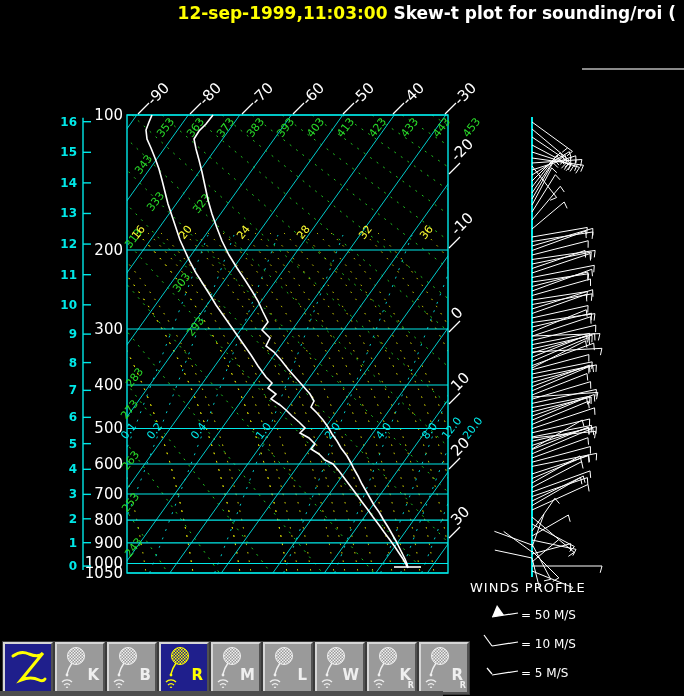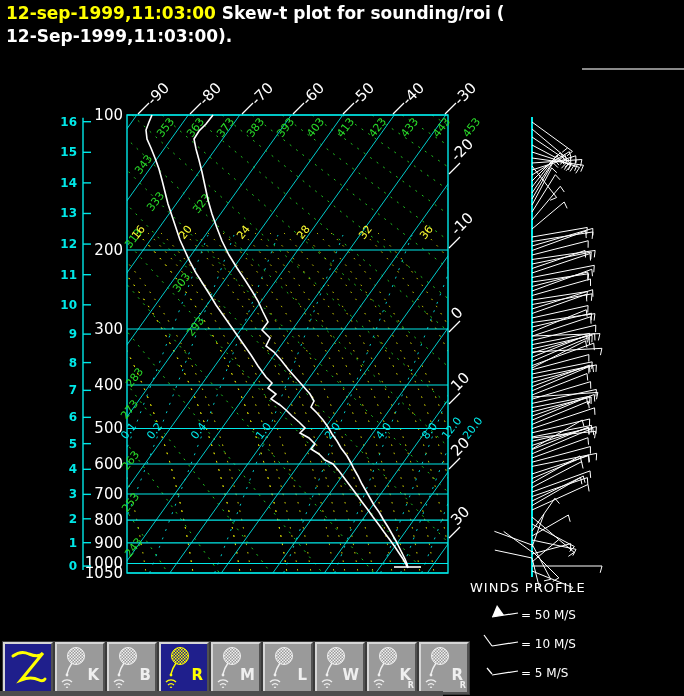"12-sep-1999,11:03:00 Skew-t plot for" #screen { text-align: none -> right }
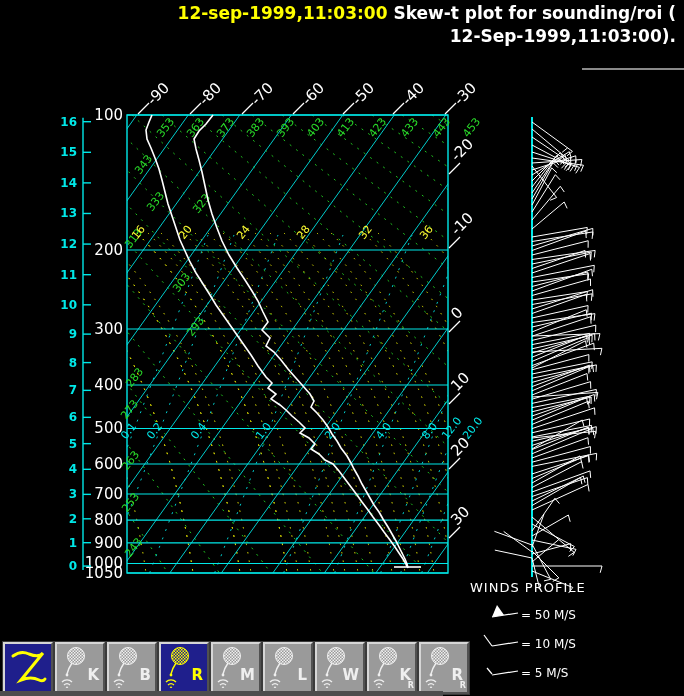"12-Sep-1999,11:03:00)." span { html: <span>12-Sep-1999,11:03:00).</span> -> none }
